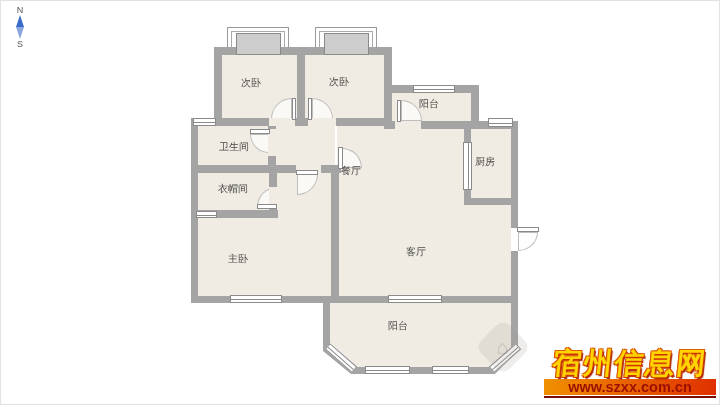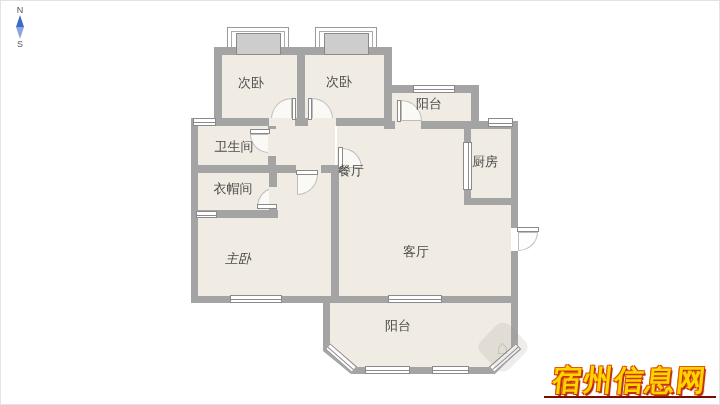"次卧" .rlabel { font-size: 13px -> 10px }
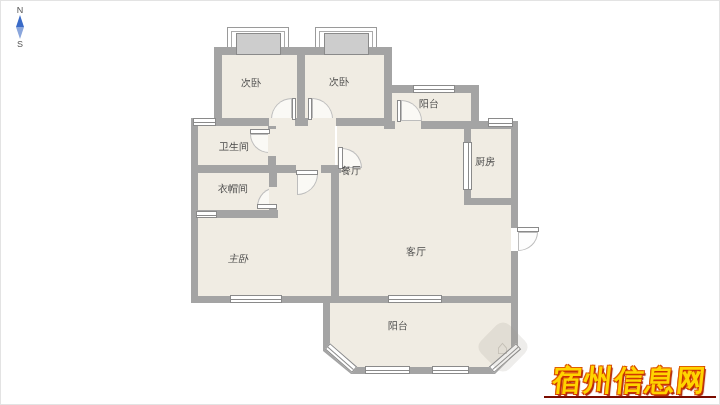"主卧" span.rlabel { font-style: italic -> none }
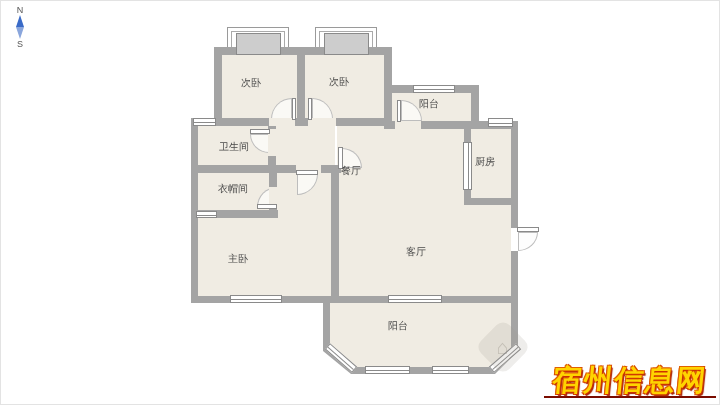"www.szxx.com.cn" div.wm-bar { html: none -> <div>www.szxx.com.cn</div> }
